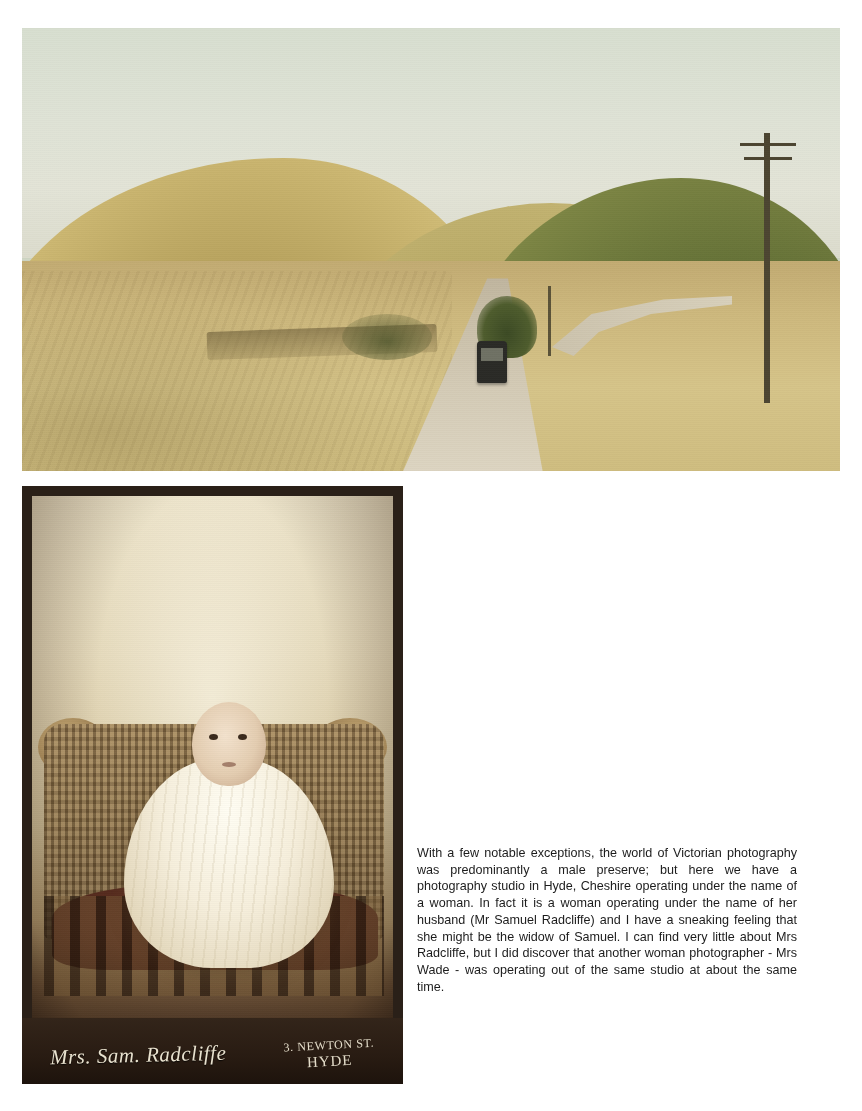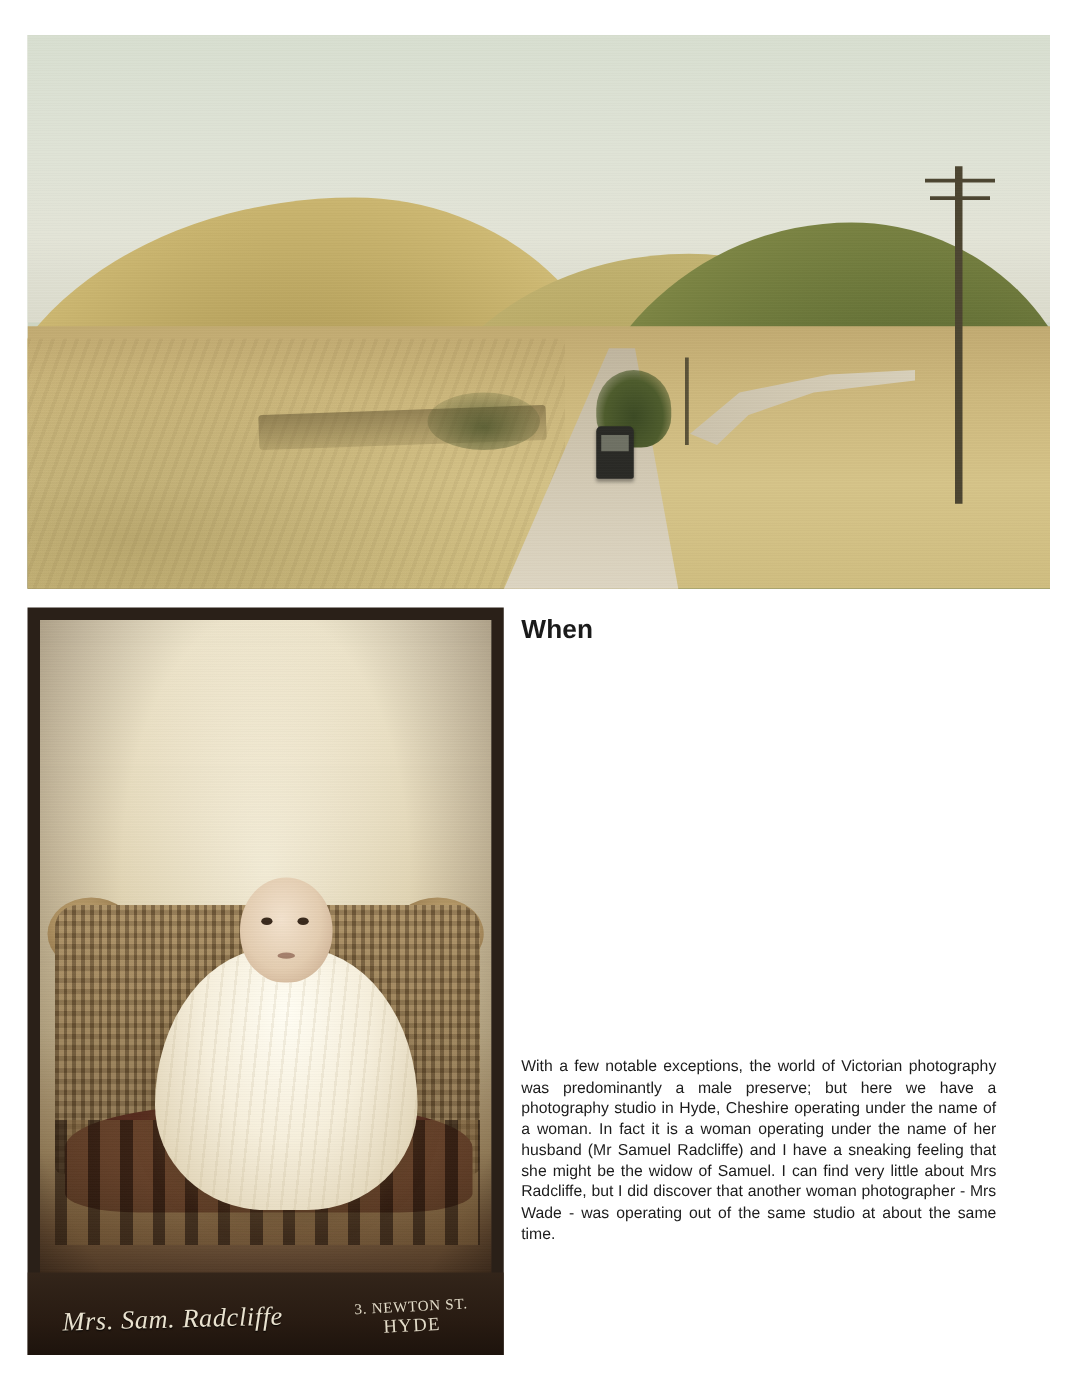"When" h2.article-title { html: <h2>When</h2> -> none }
